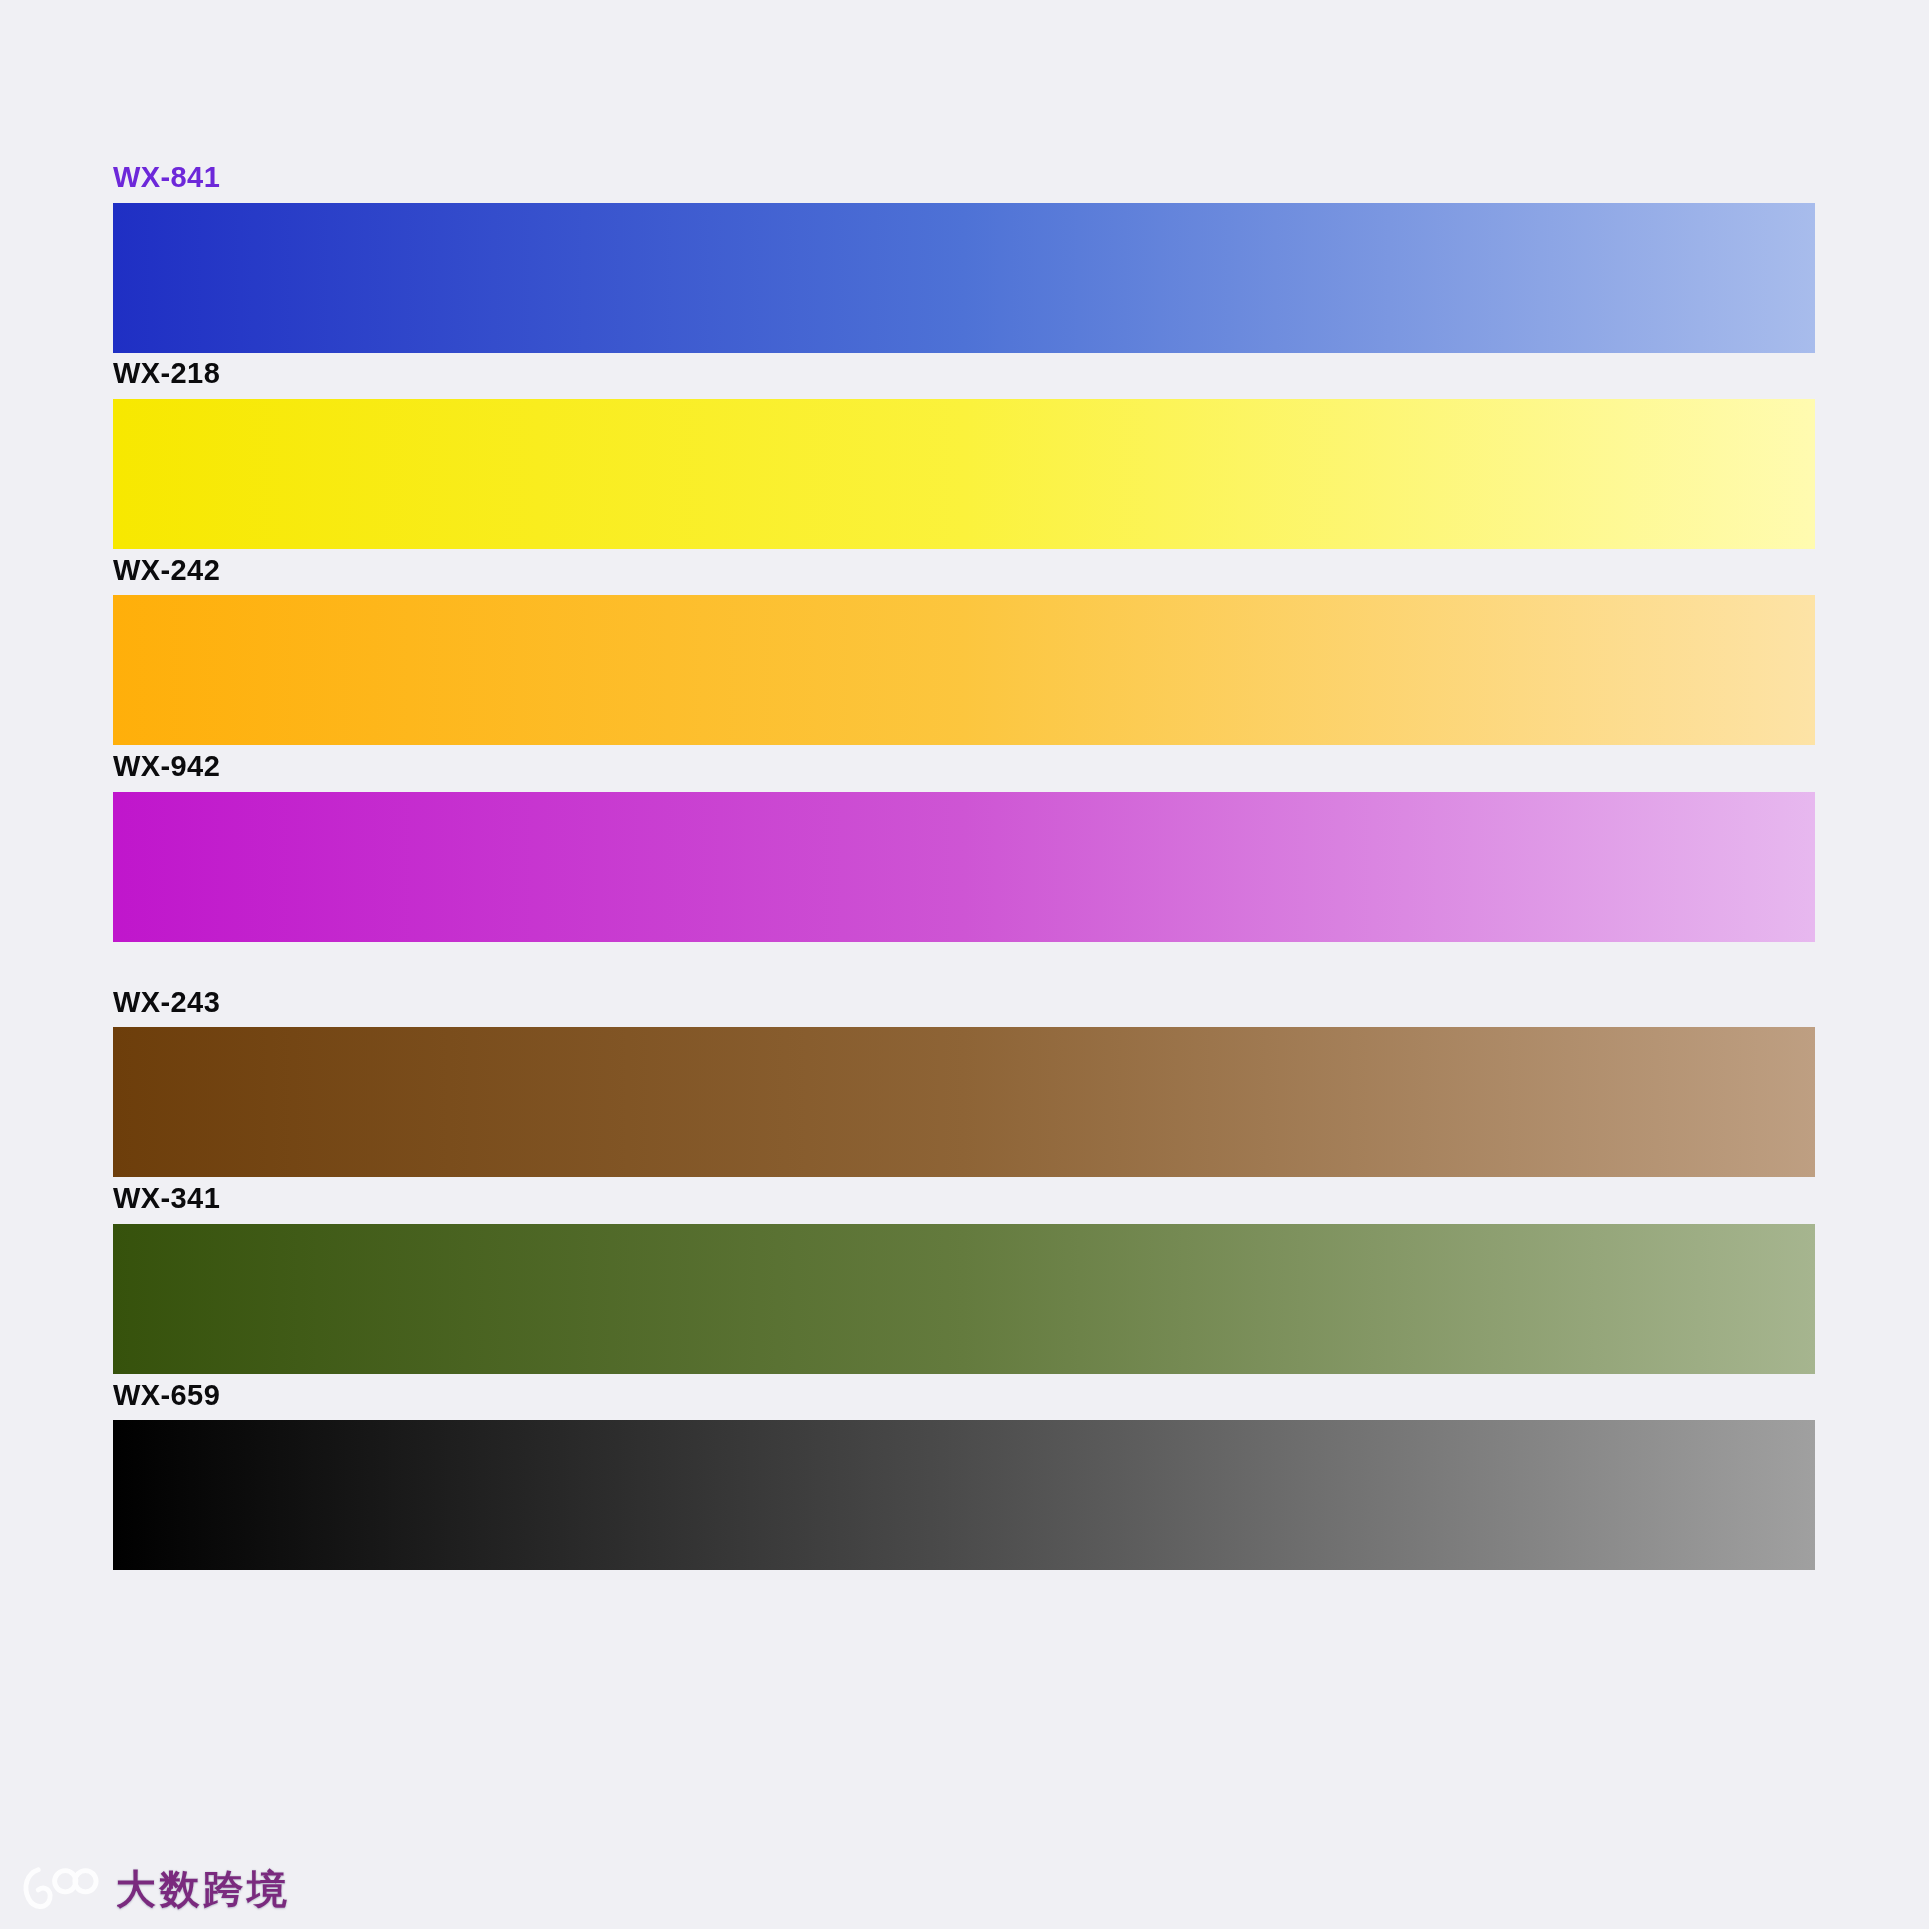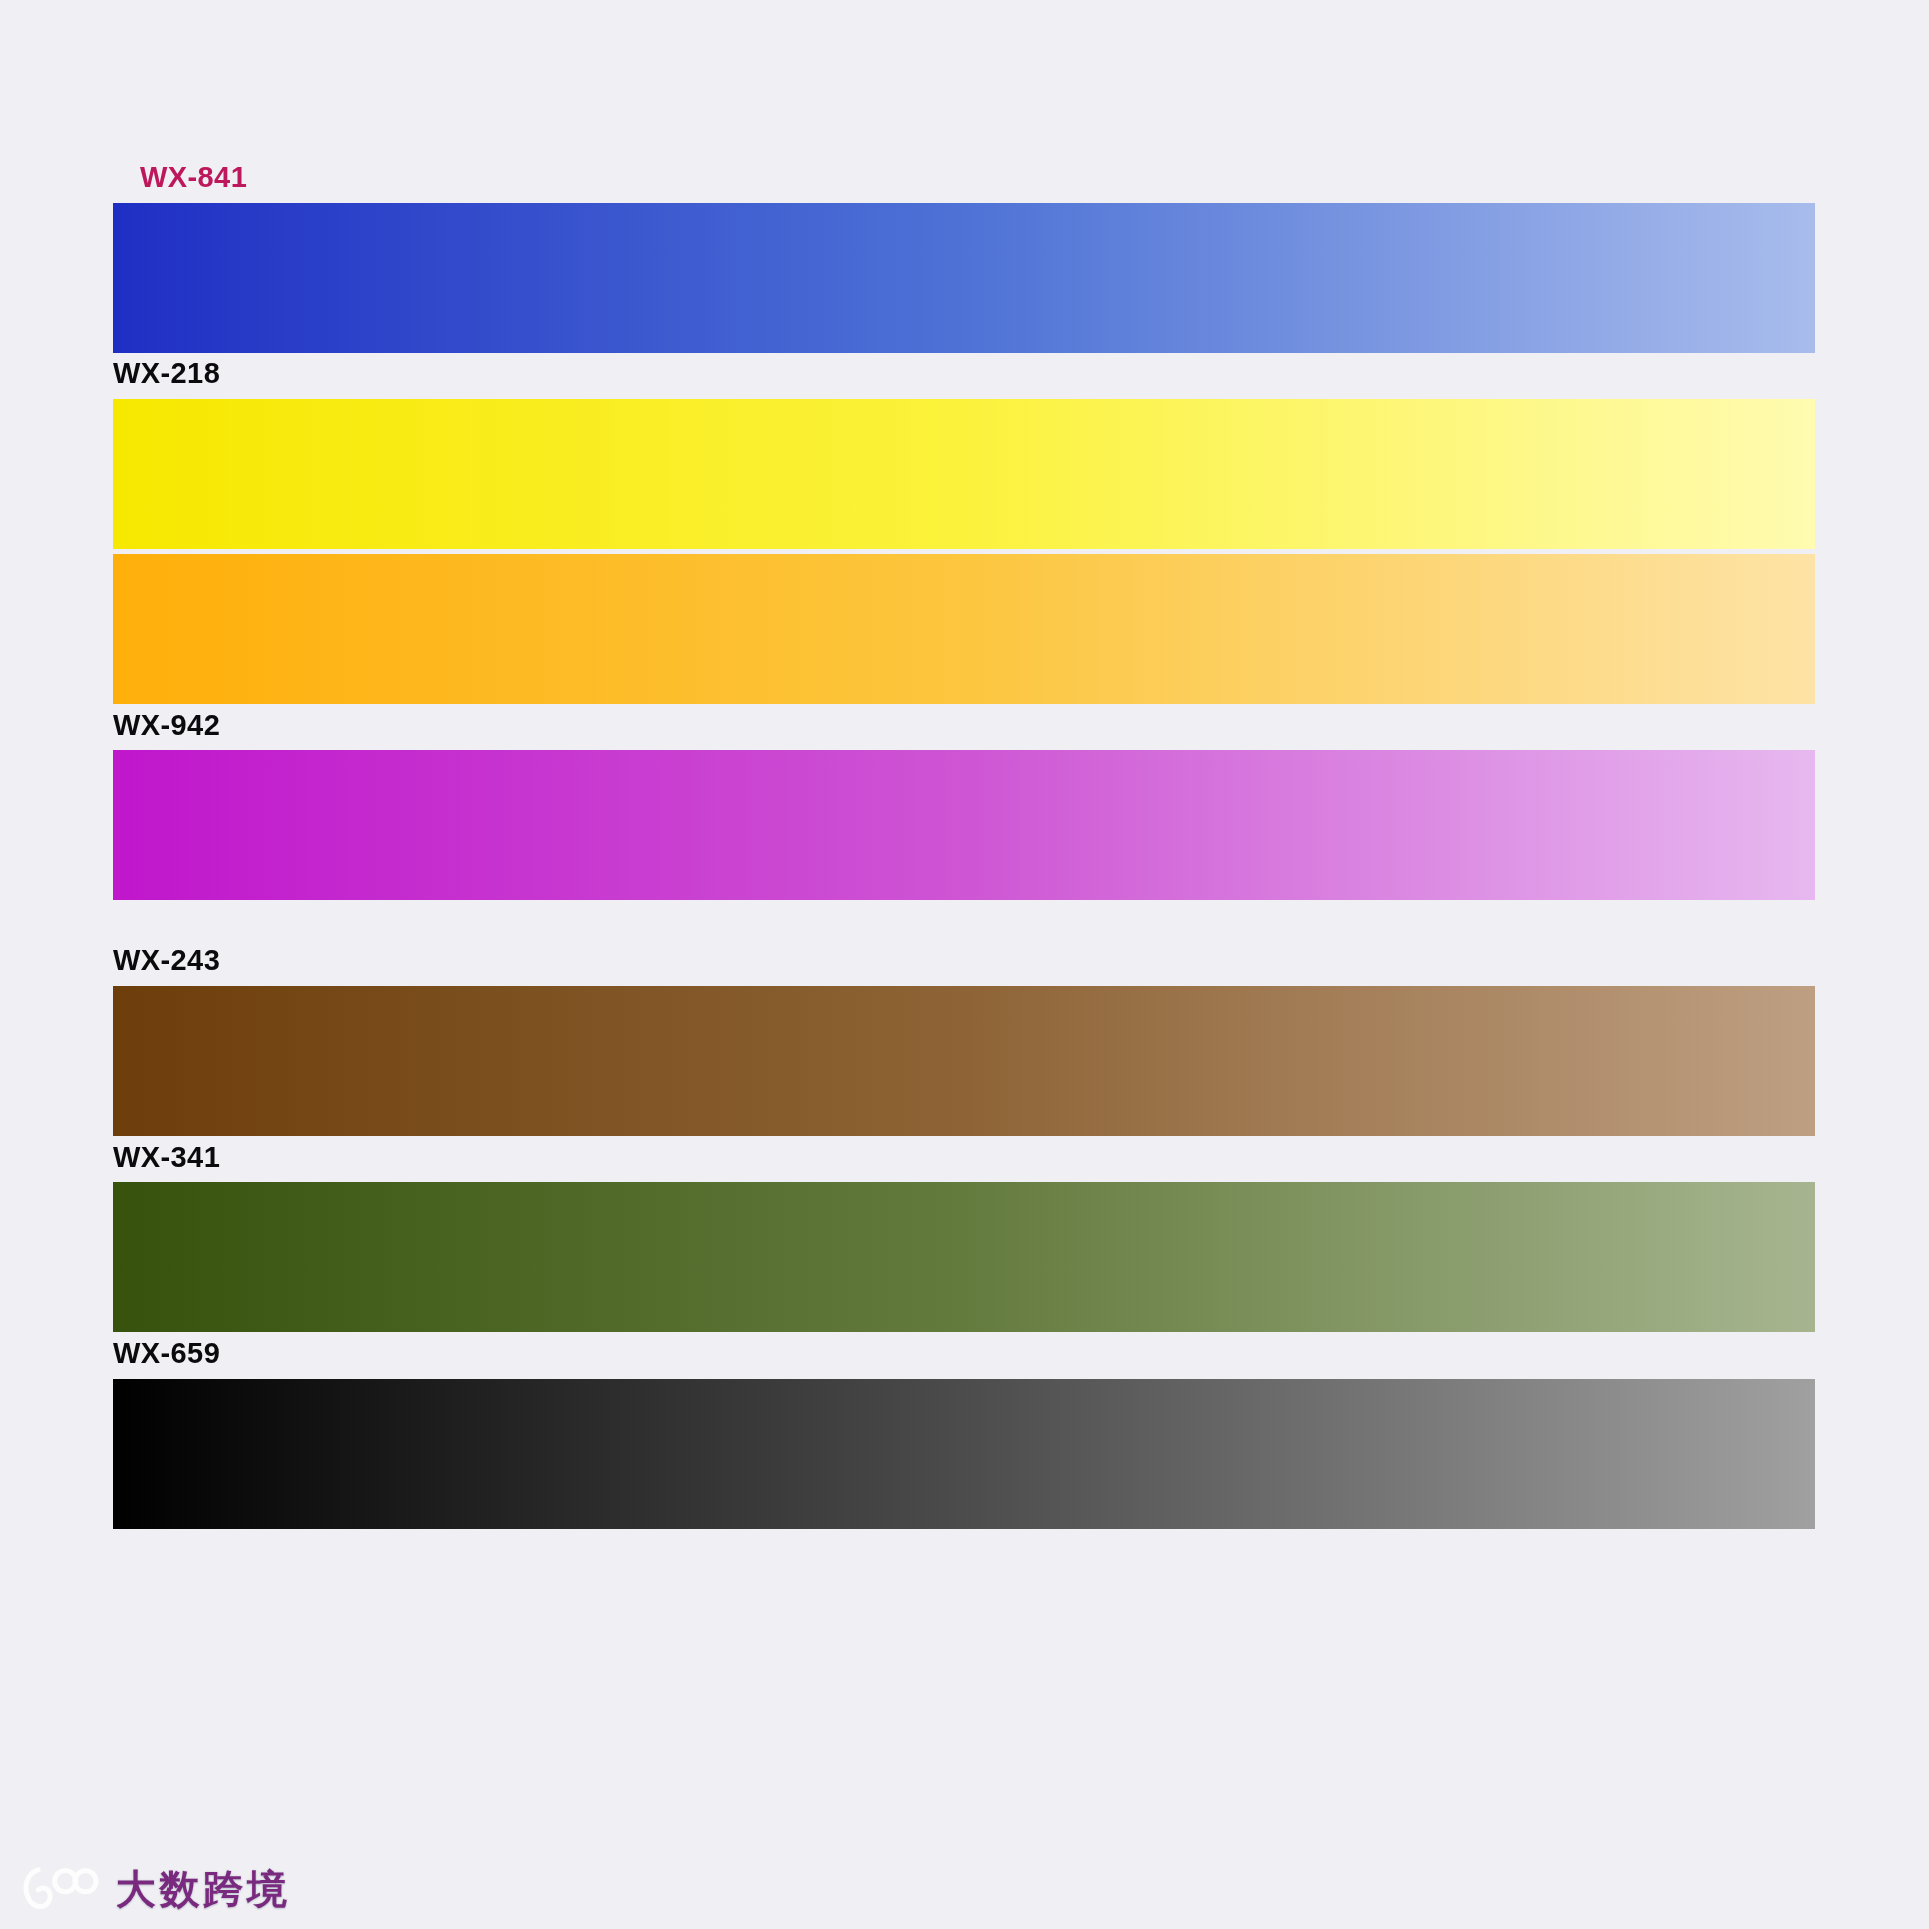"WX-841" div.swatch-label { color: #be185d -> #6d28d9; margin-left: 27px -> none }
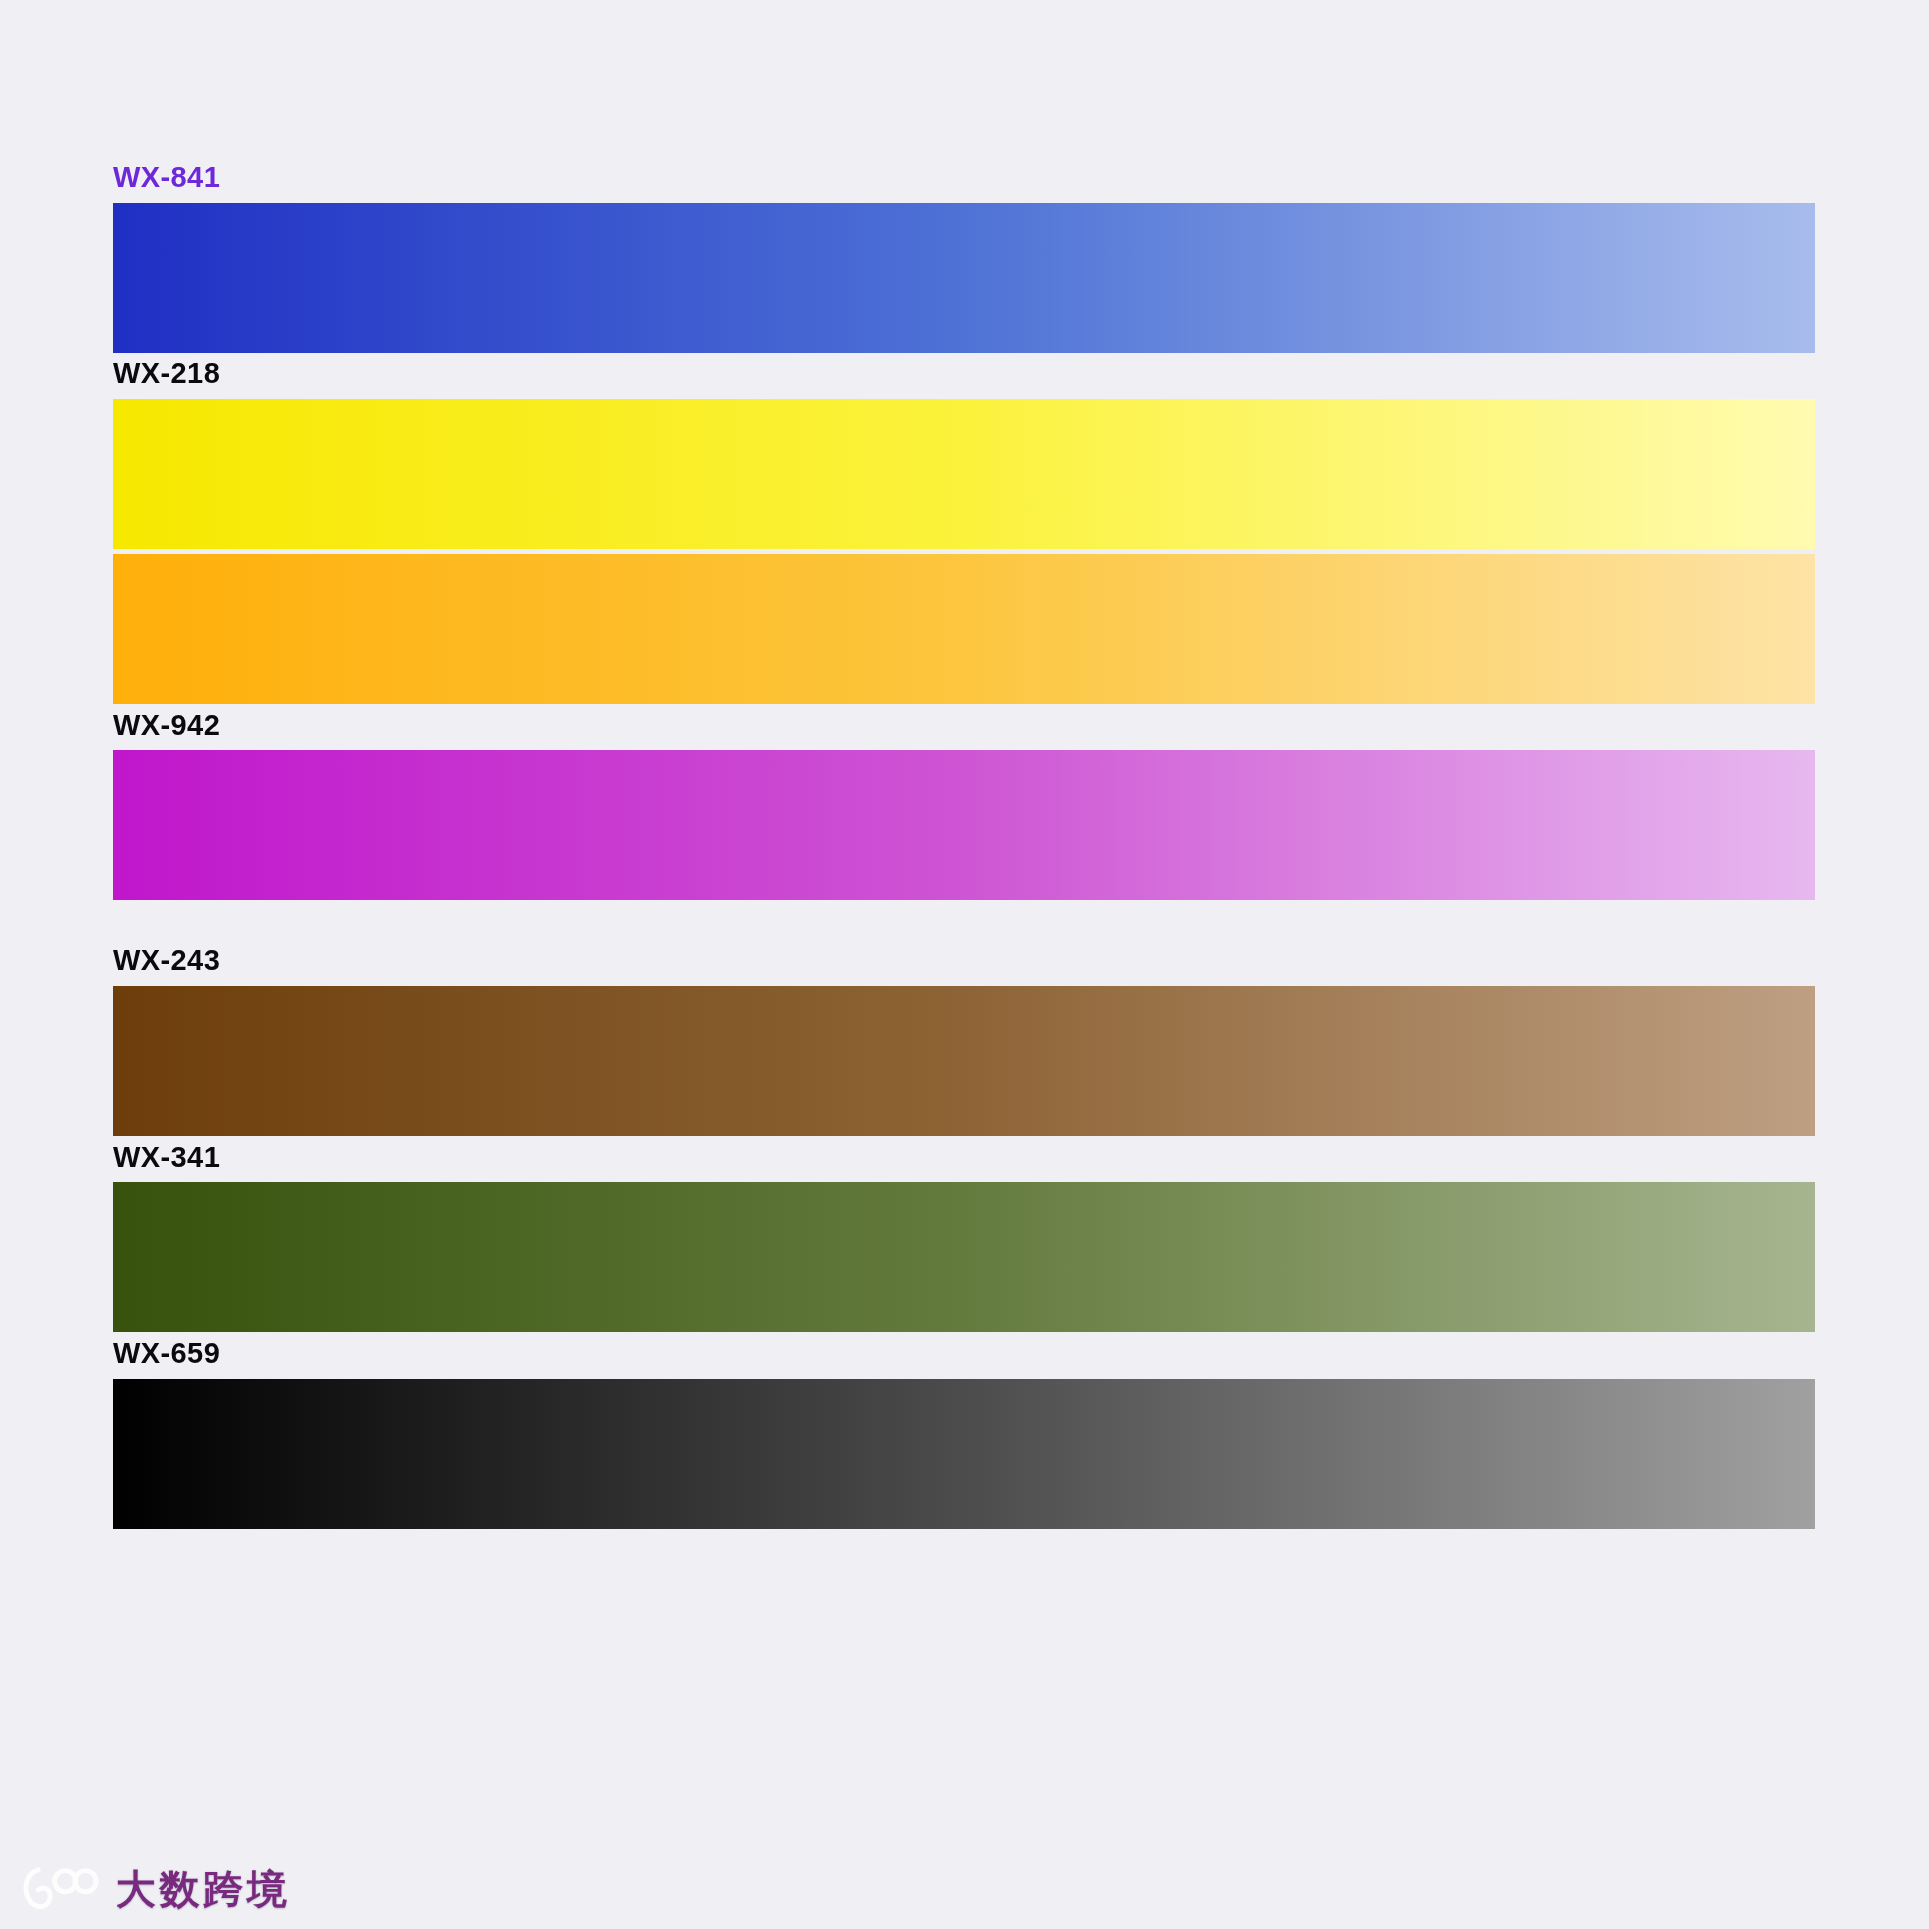"WX-242" div.swatch-label { html: none -> <div>WX-242</div> }
